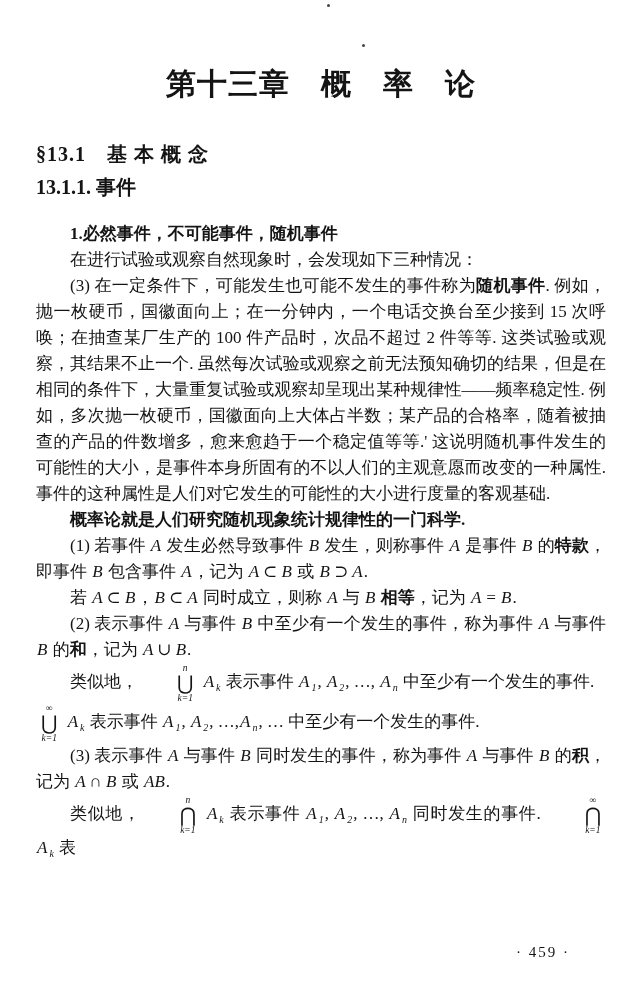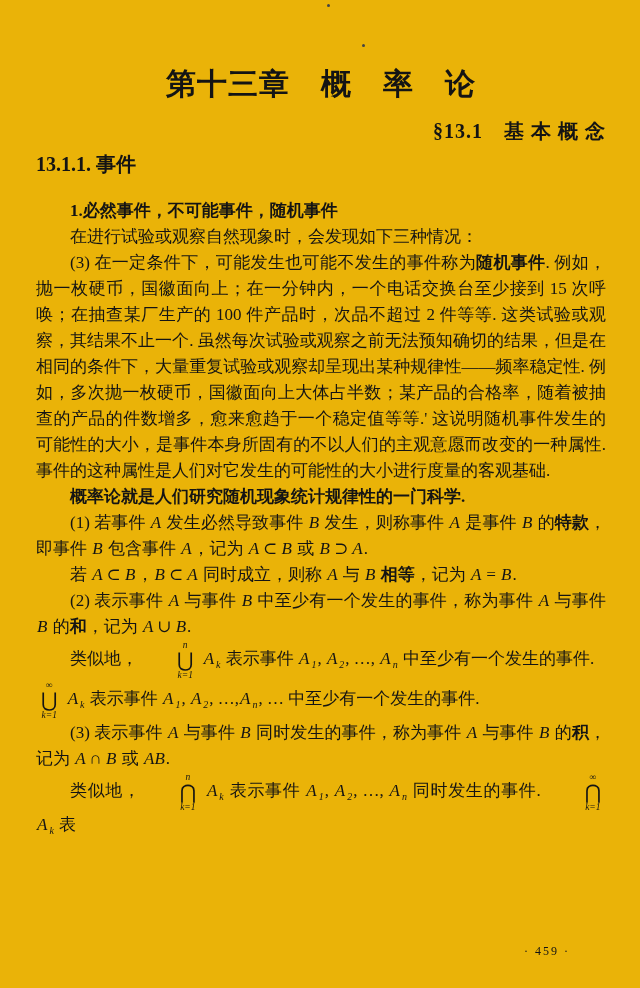"第十三章 概 率 论" .page { background: #eab308 -> #ffffff }
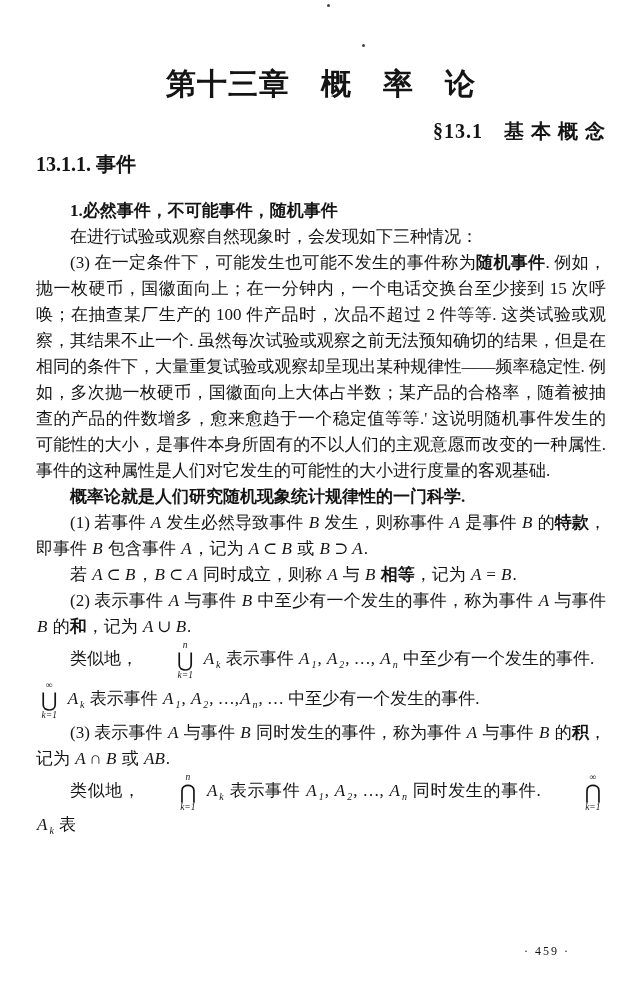"§13.1 基 本 概 念" .section-title { margin: 13px 0 0 0 -> 36px 0 0 0; text-align: right -> left }
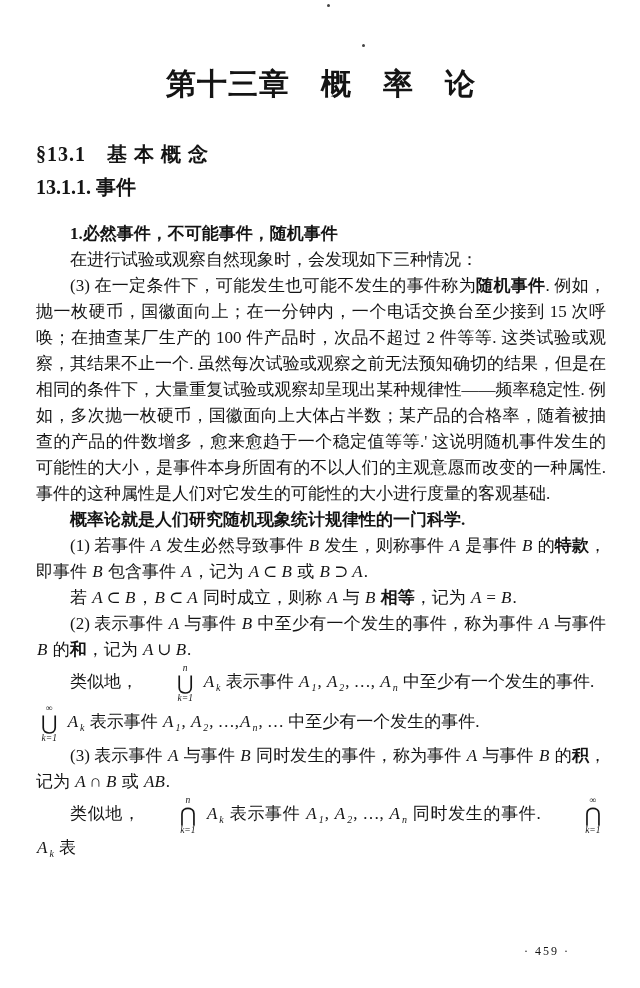"· 459 ·" .folio { font-size: 12px -> 15px }
